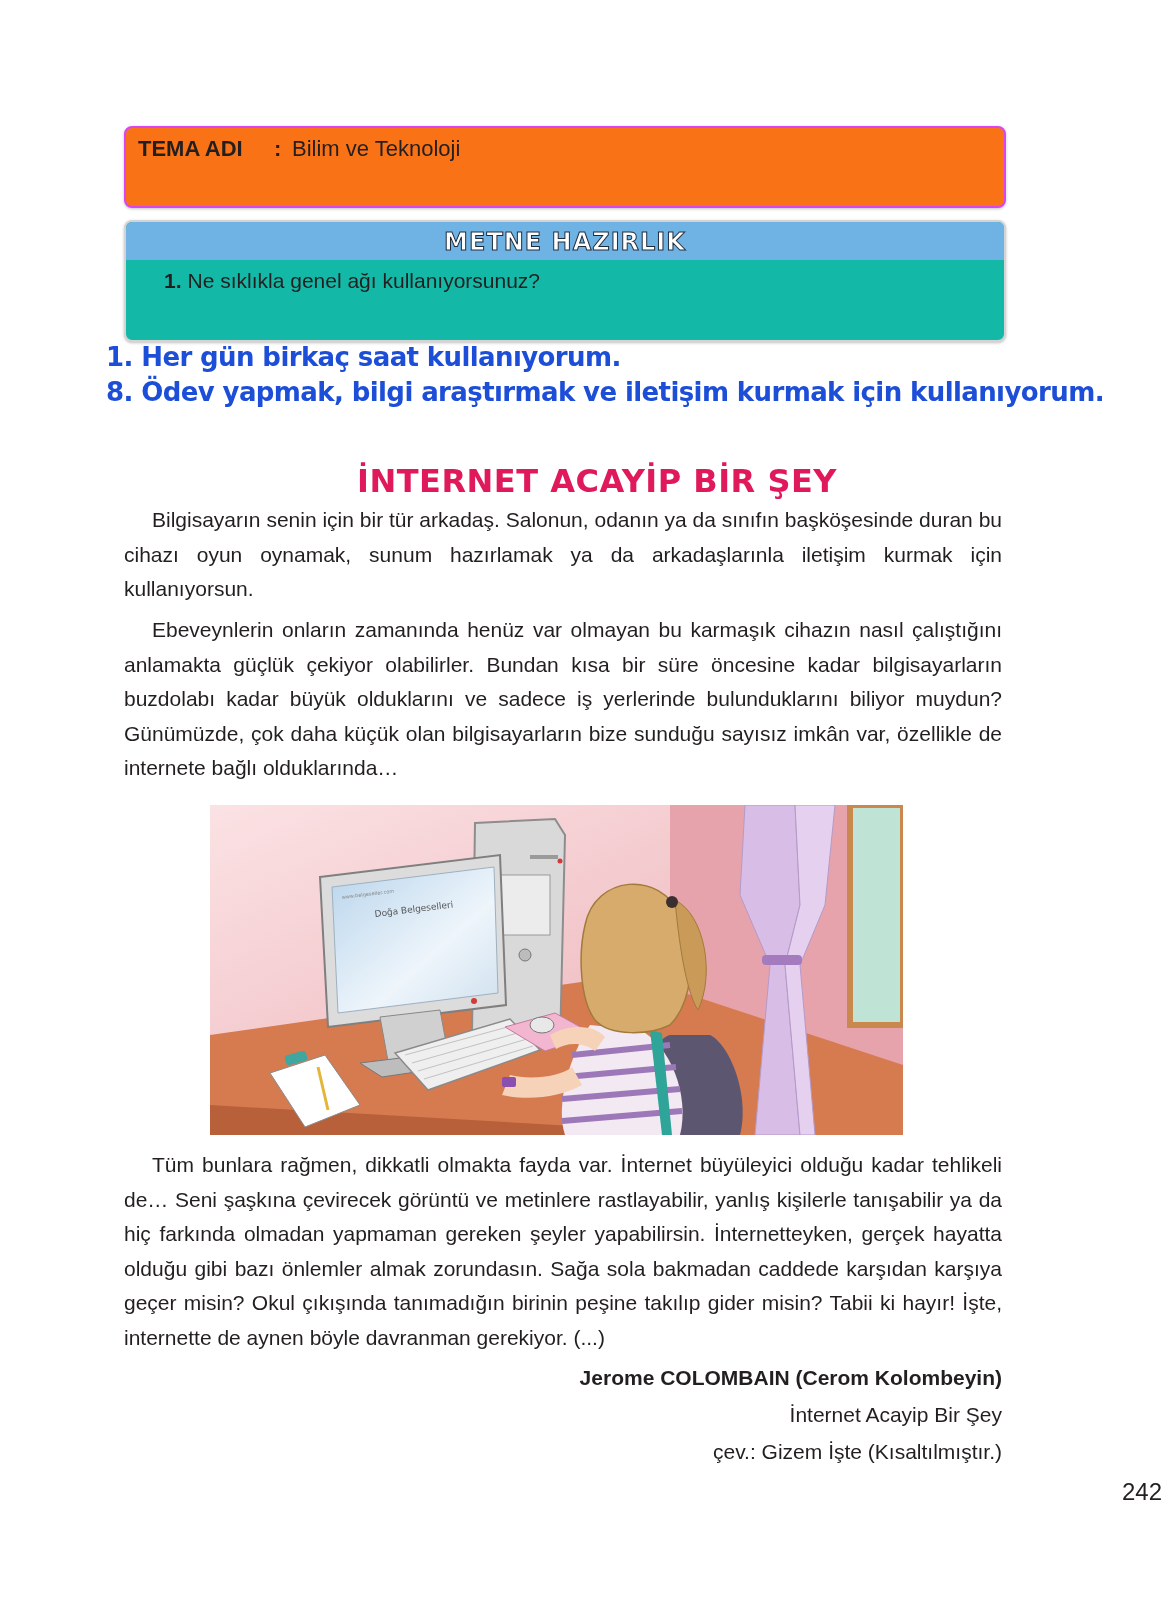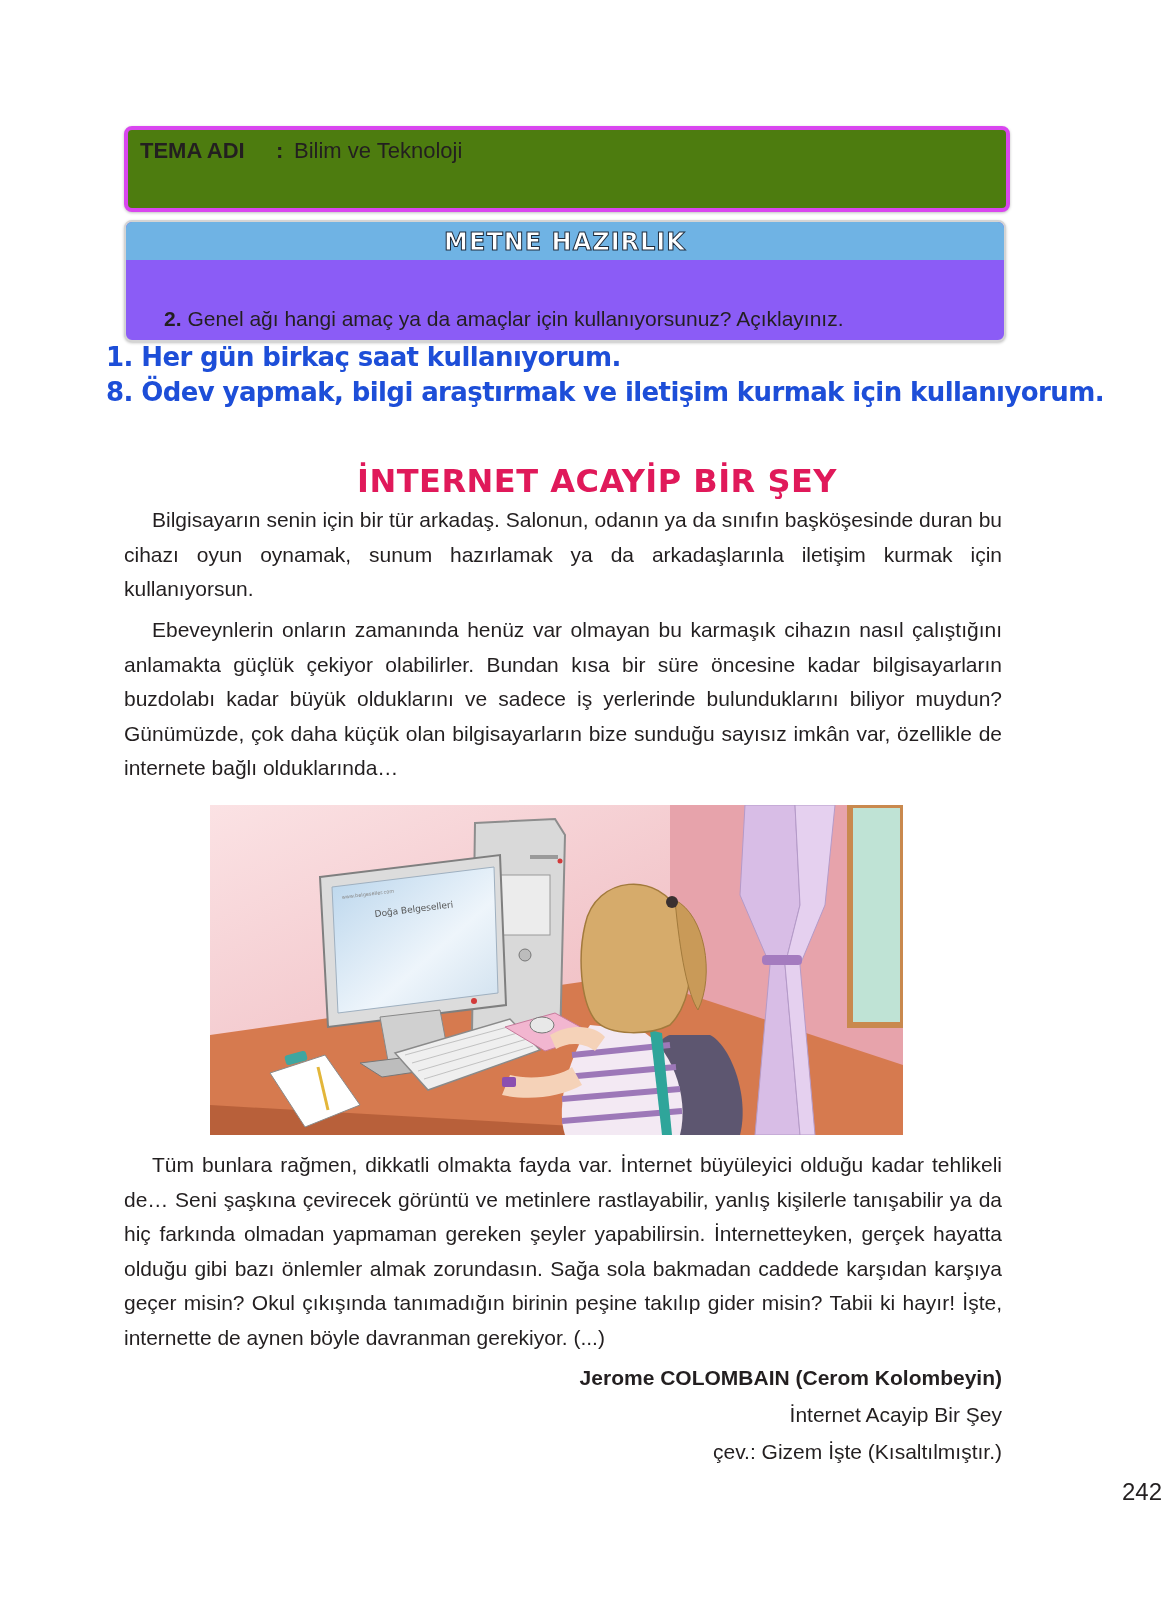"TEMA ADI : Bilim ve" .info-box { background: #4d7c0f -> #f97316; border: 4px solid #d946ef -> 2px solid #d946ef }
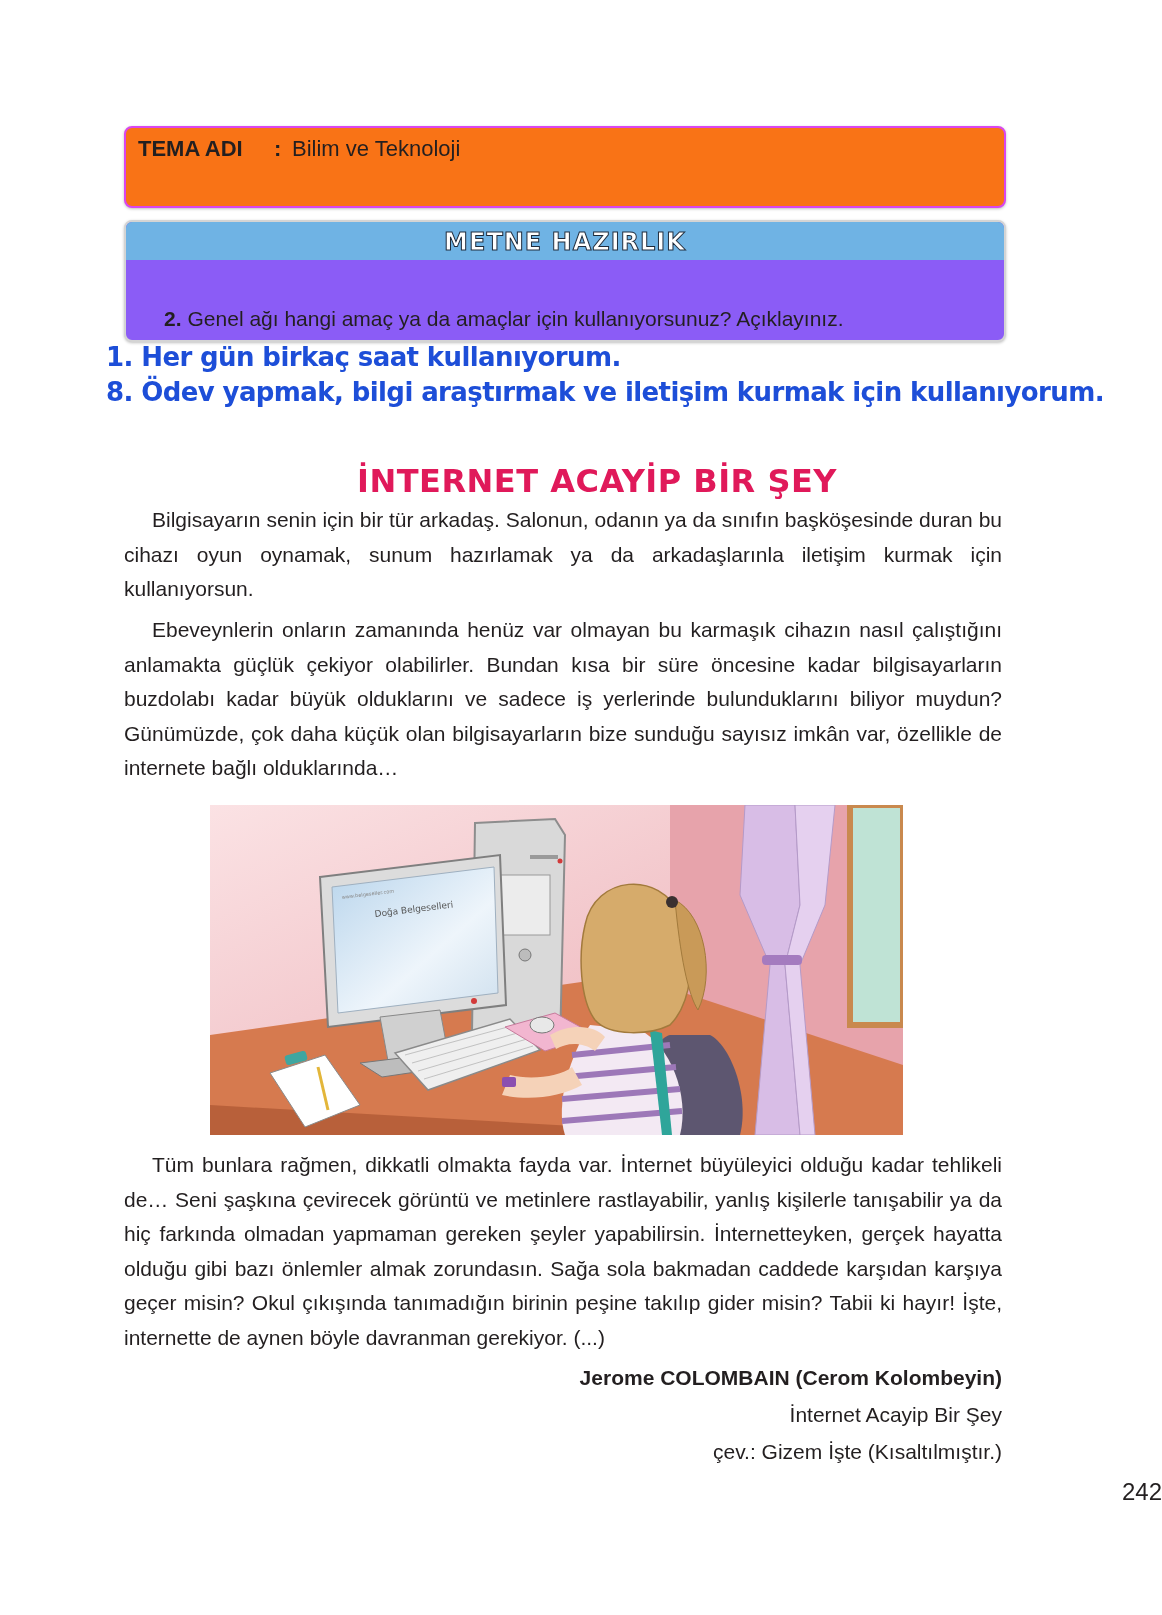"METNE HAZIRLIK" .prep-box { background: #8b5cf6 -> #14b8a6 }
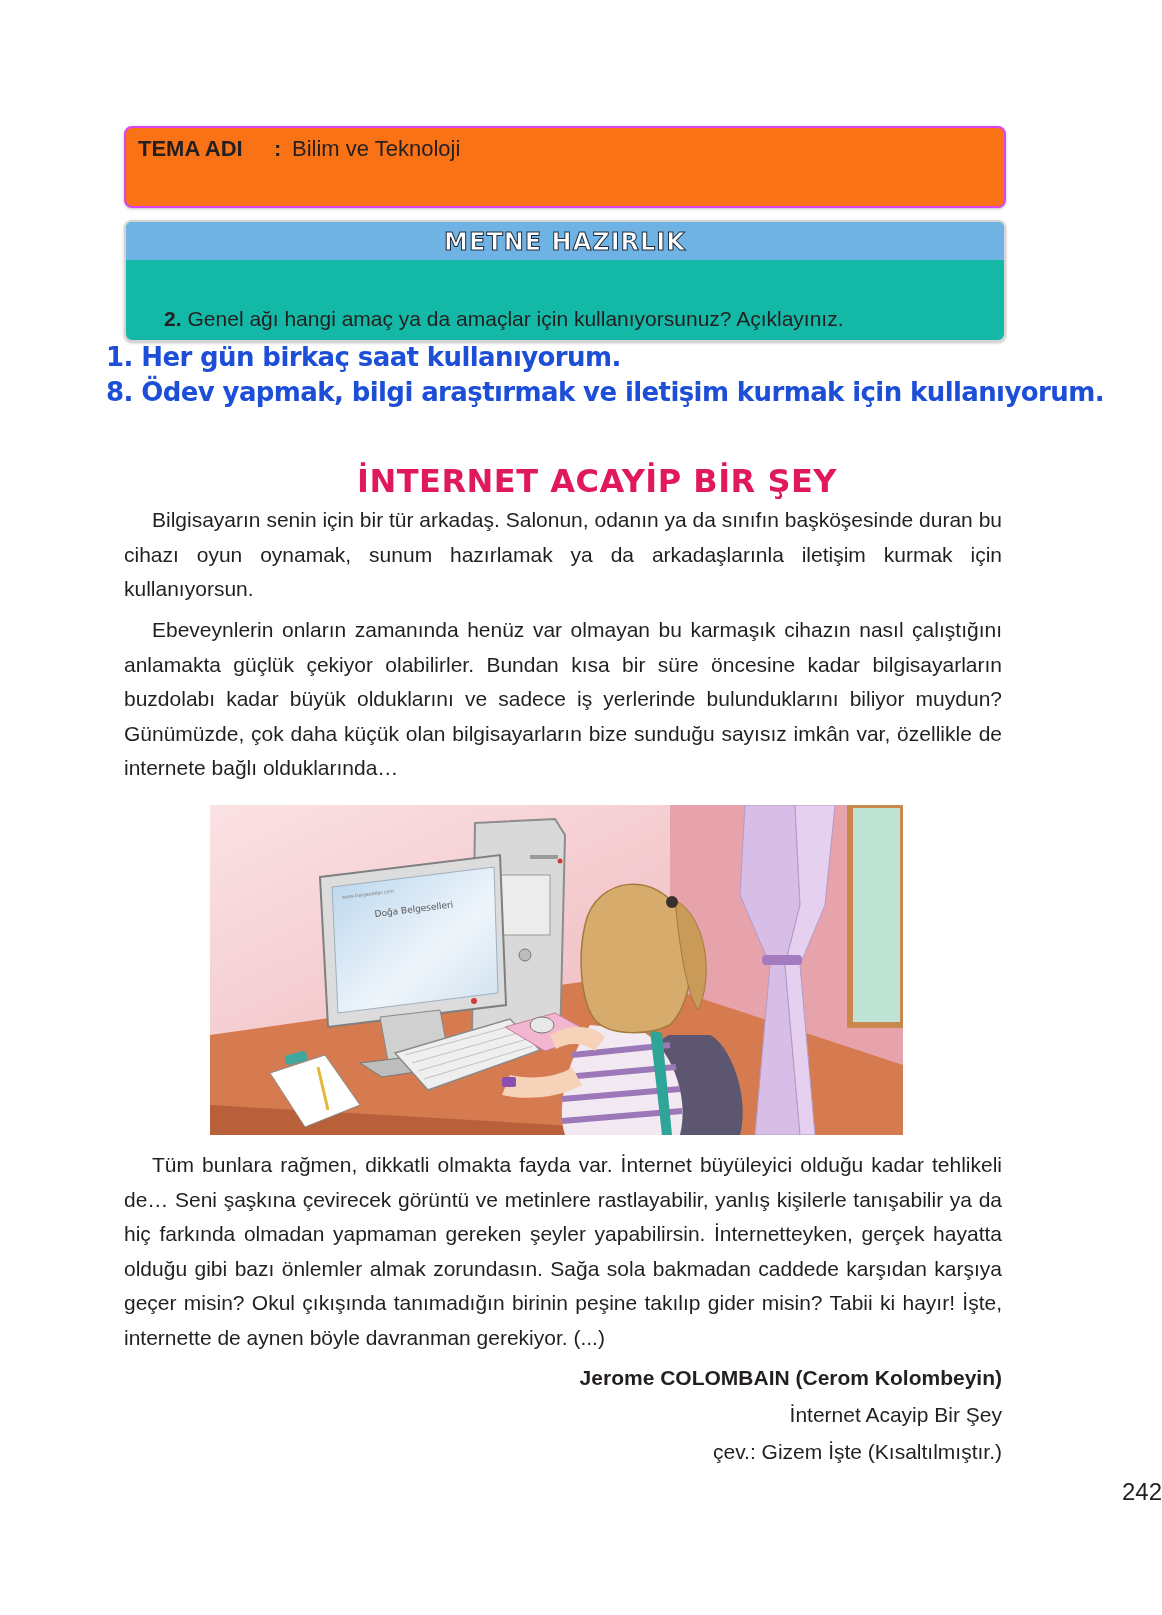"1. Ne sıklıkla genel ağı" div.prep-q { html: none -> <div> <b>1.</b><span>Ne sıklıkla genel ağı kullanıyorsunuz?</span> </div> }
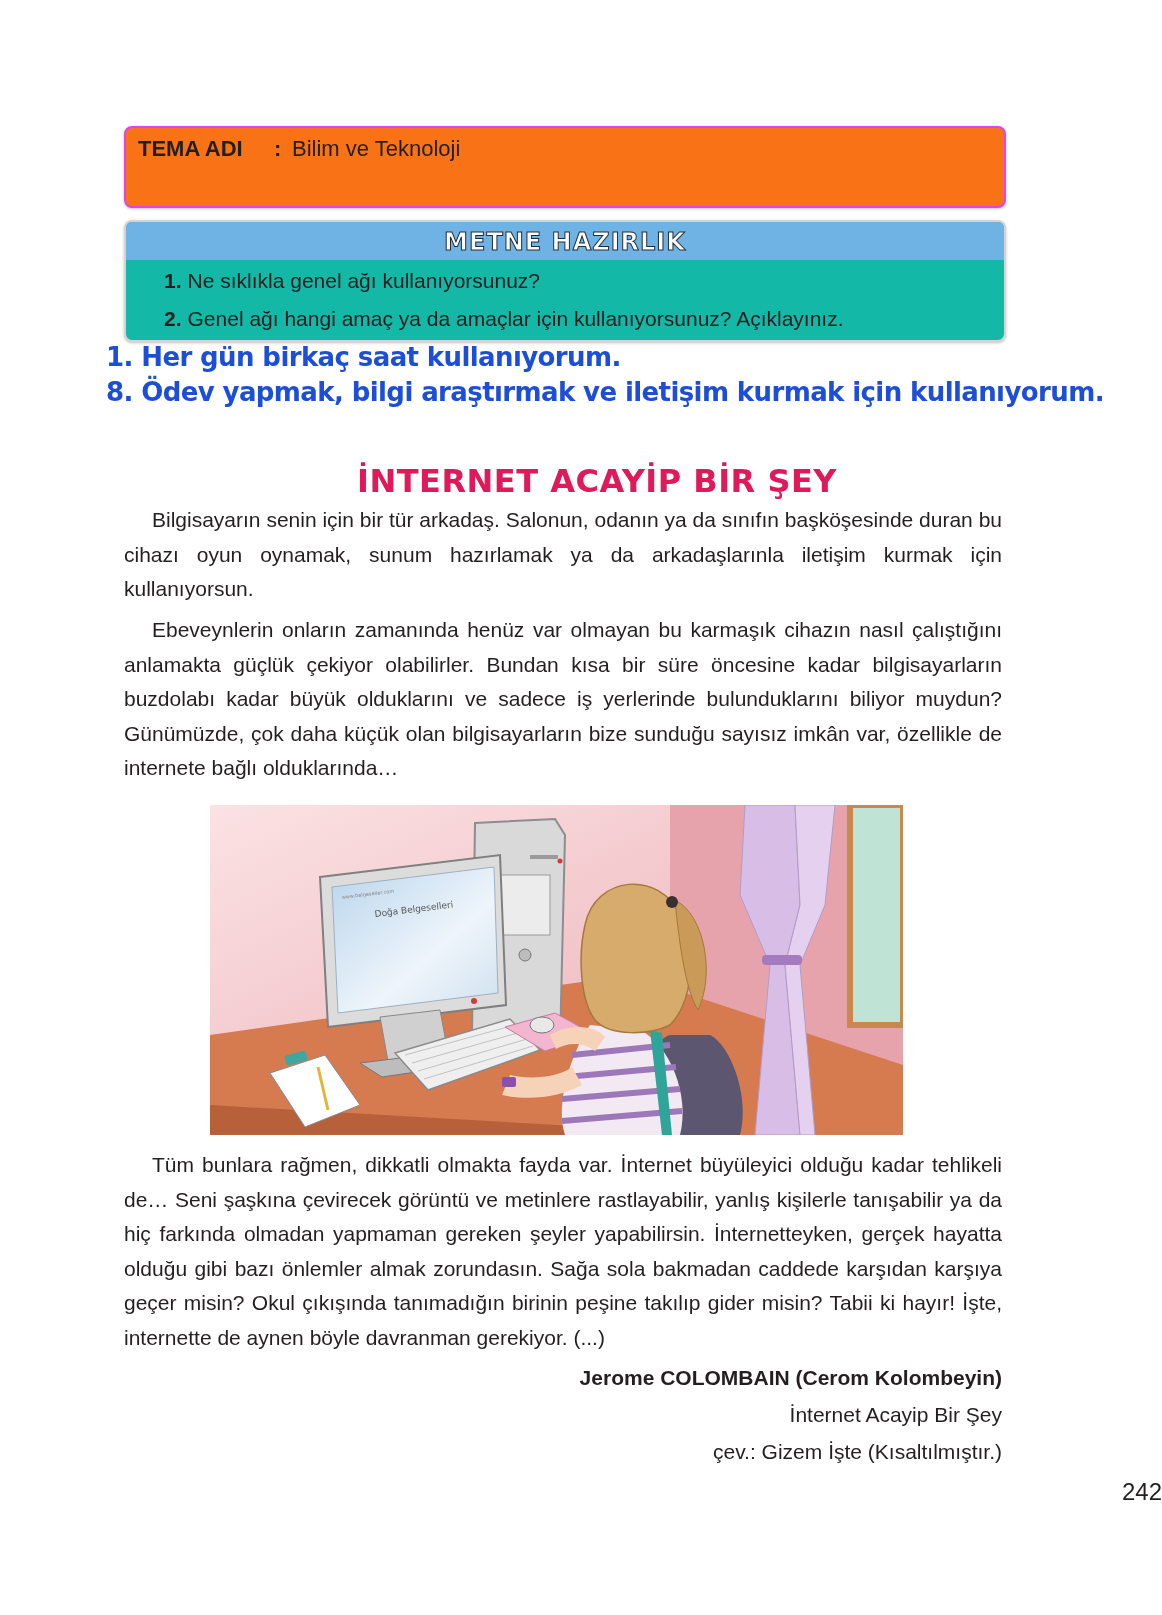"2. Genel ağı hangi amaç" div.prep-q { html: <div> <b>2.</b><span>Genel ağı hangi amaç ya da amaçlar için kullanıyorsunuz? Açıklayınız.</span> </div> -> none }
